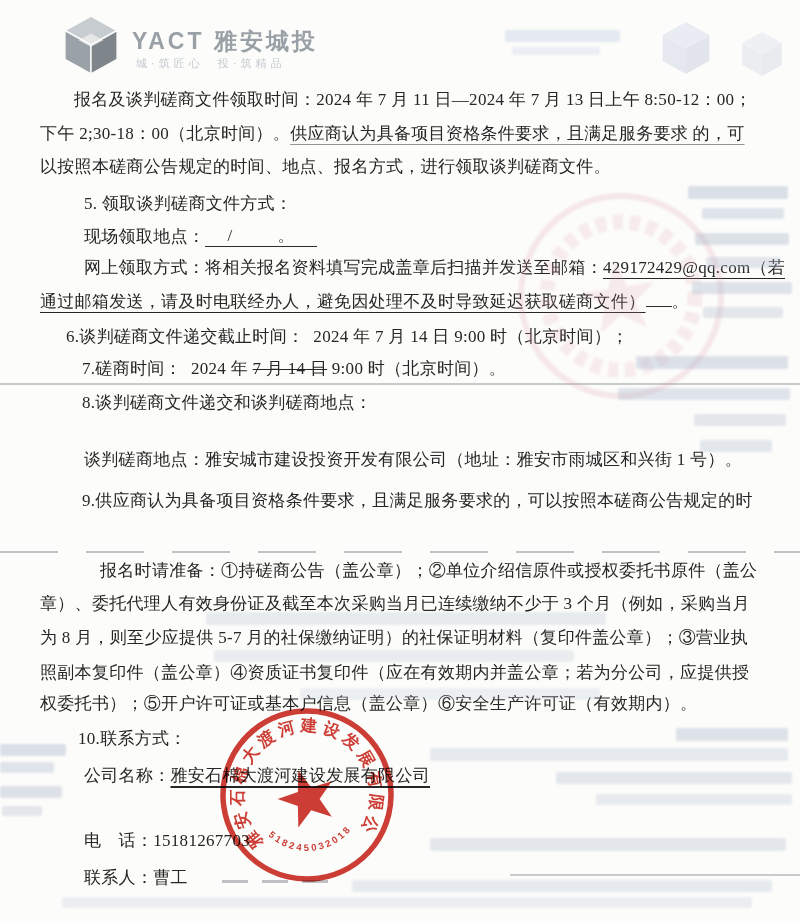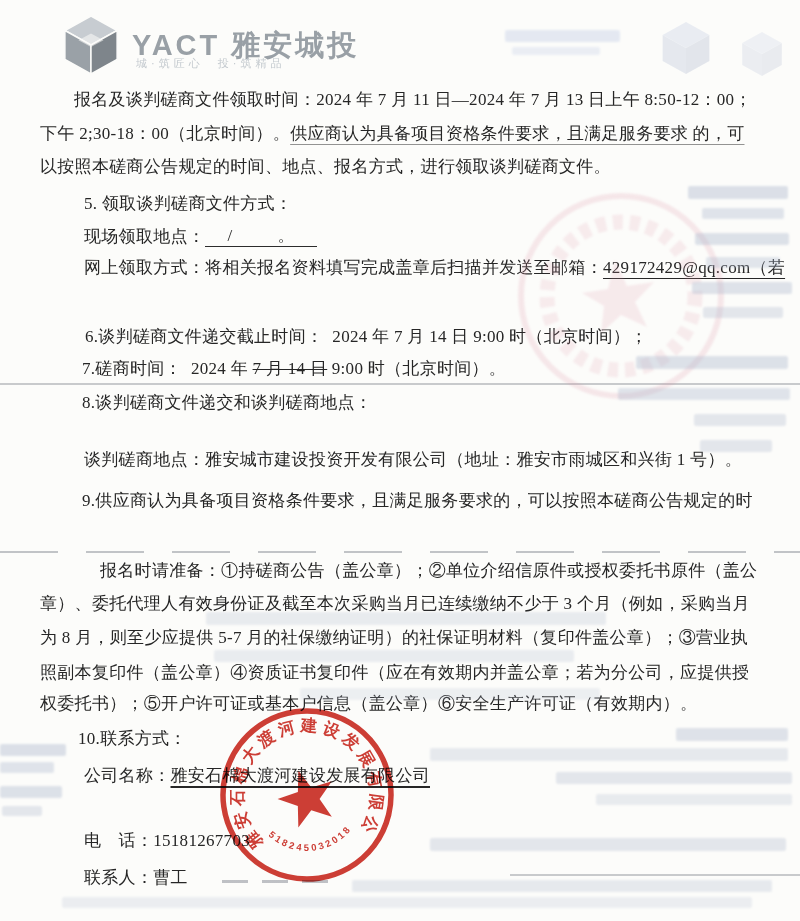"YACT 雅安城投" #logo-brand { font-size: 29px -> 23px }
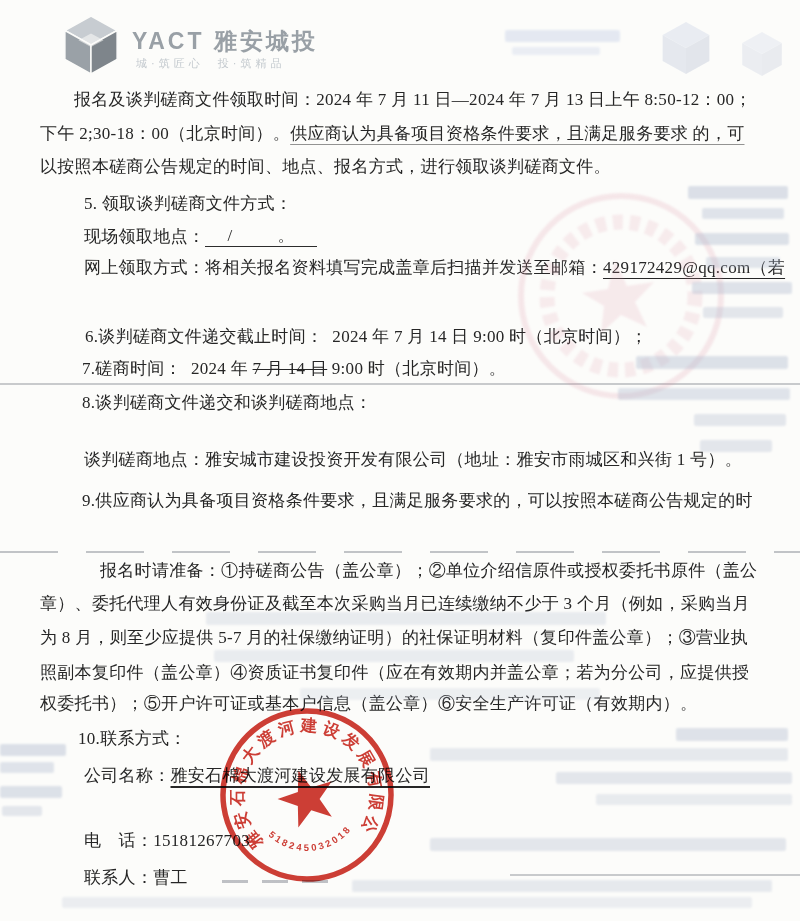"通过邮箱发送，请及时电联经办人，避免因处理不及时导致延迟获取磋商文件） 。" div.line { html: none -> <div><span>通过邮箱发送，请及时电联经办人，避免因处理不及时导致延迟获取磋商文件）</span><span></span><span>。</span></div> }
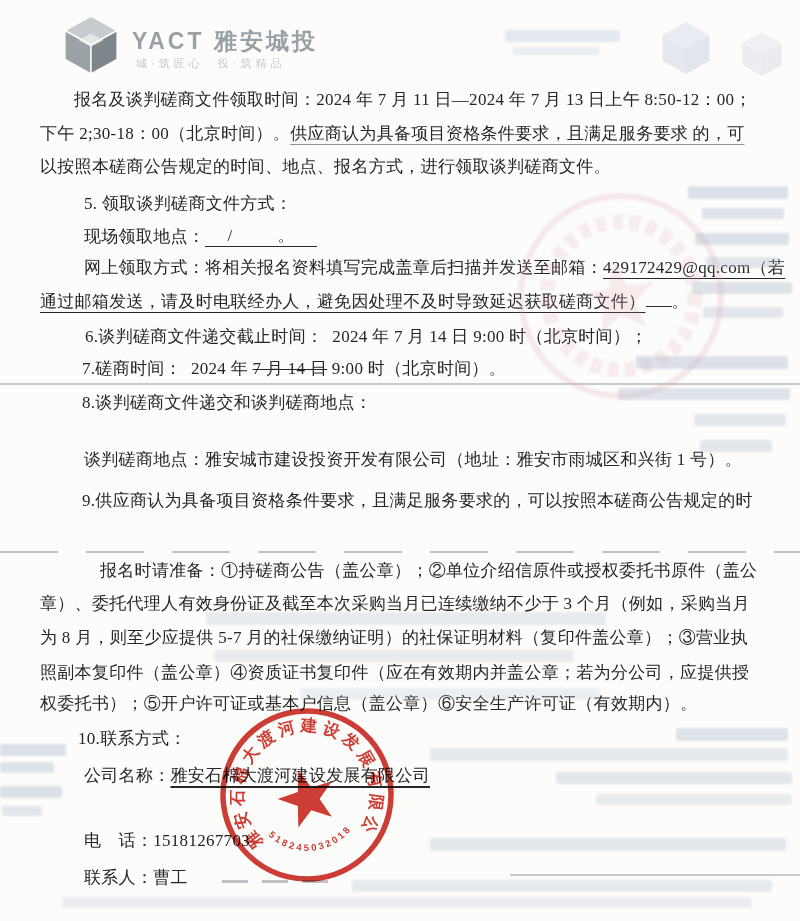"6.谈判磋商文件递交截止时间： 2024 年 7 月" div.line { left: 85px -> 66px }
